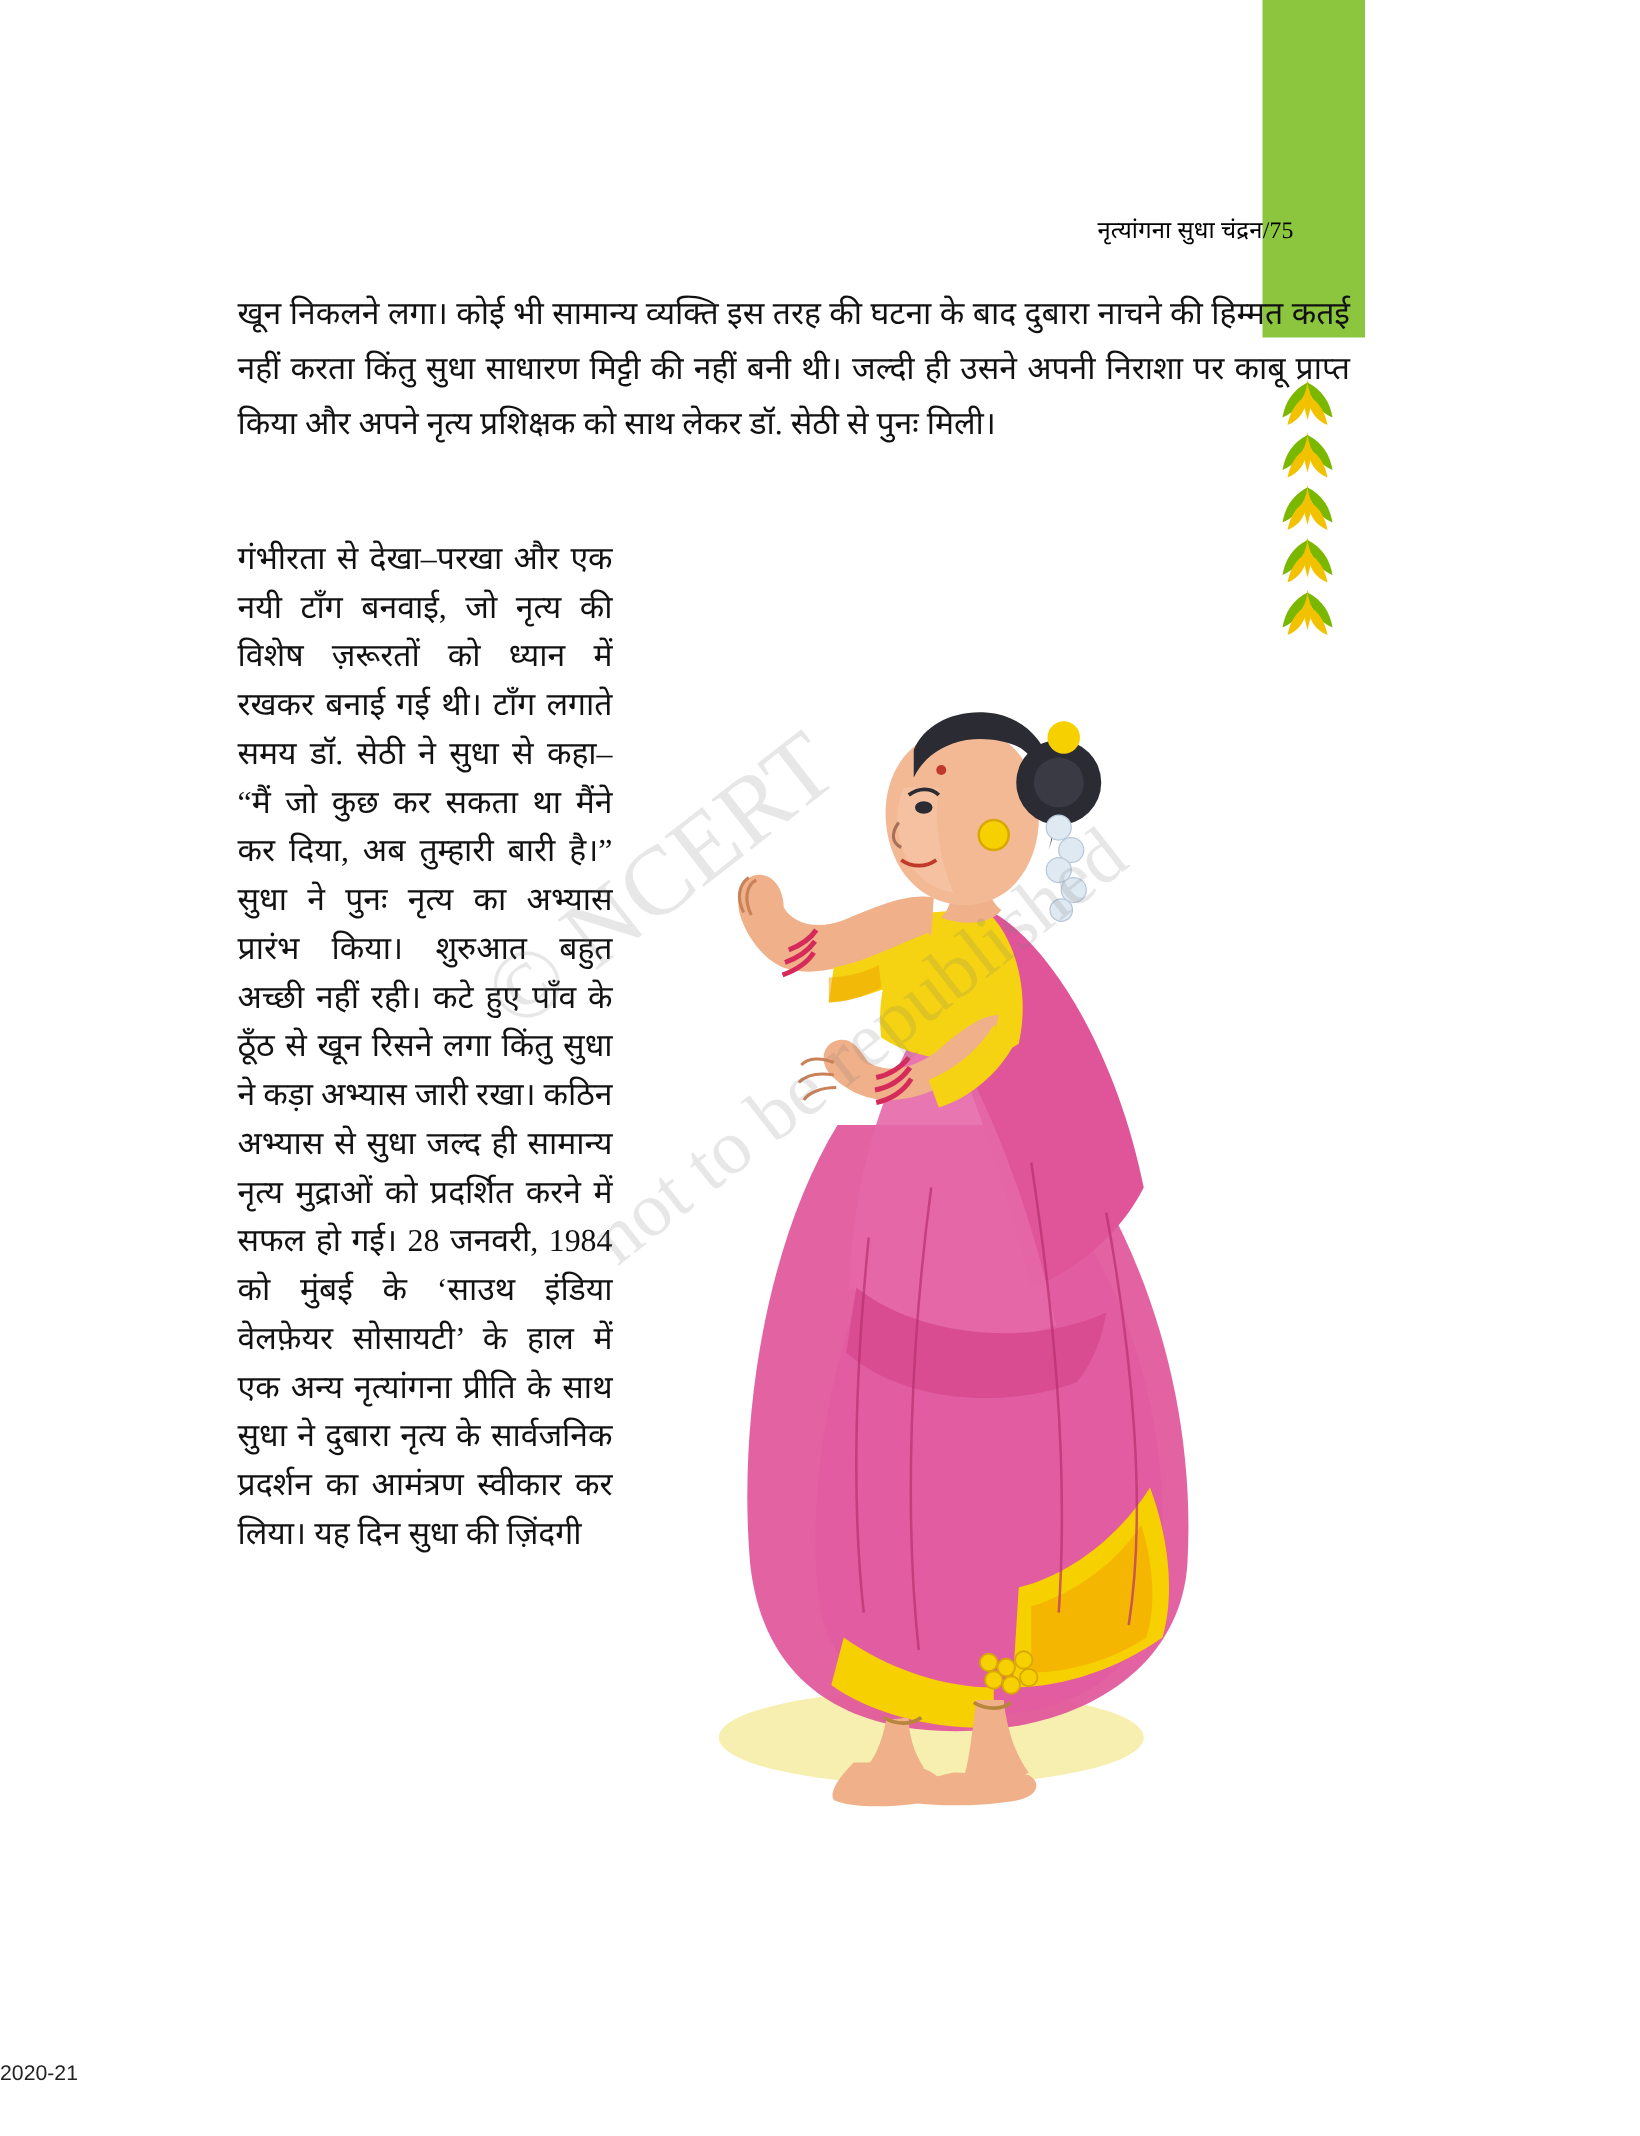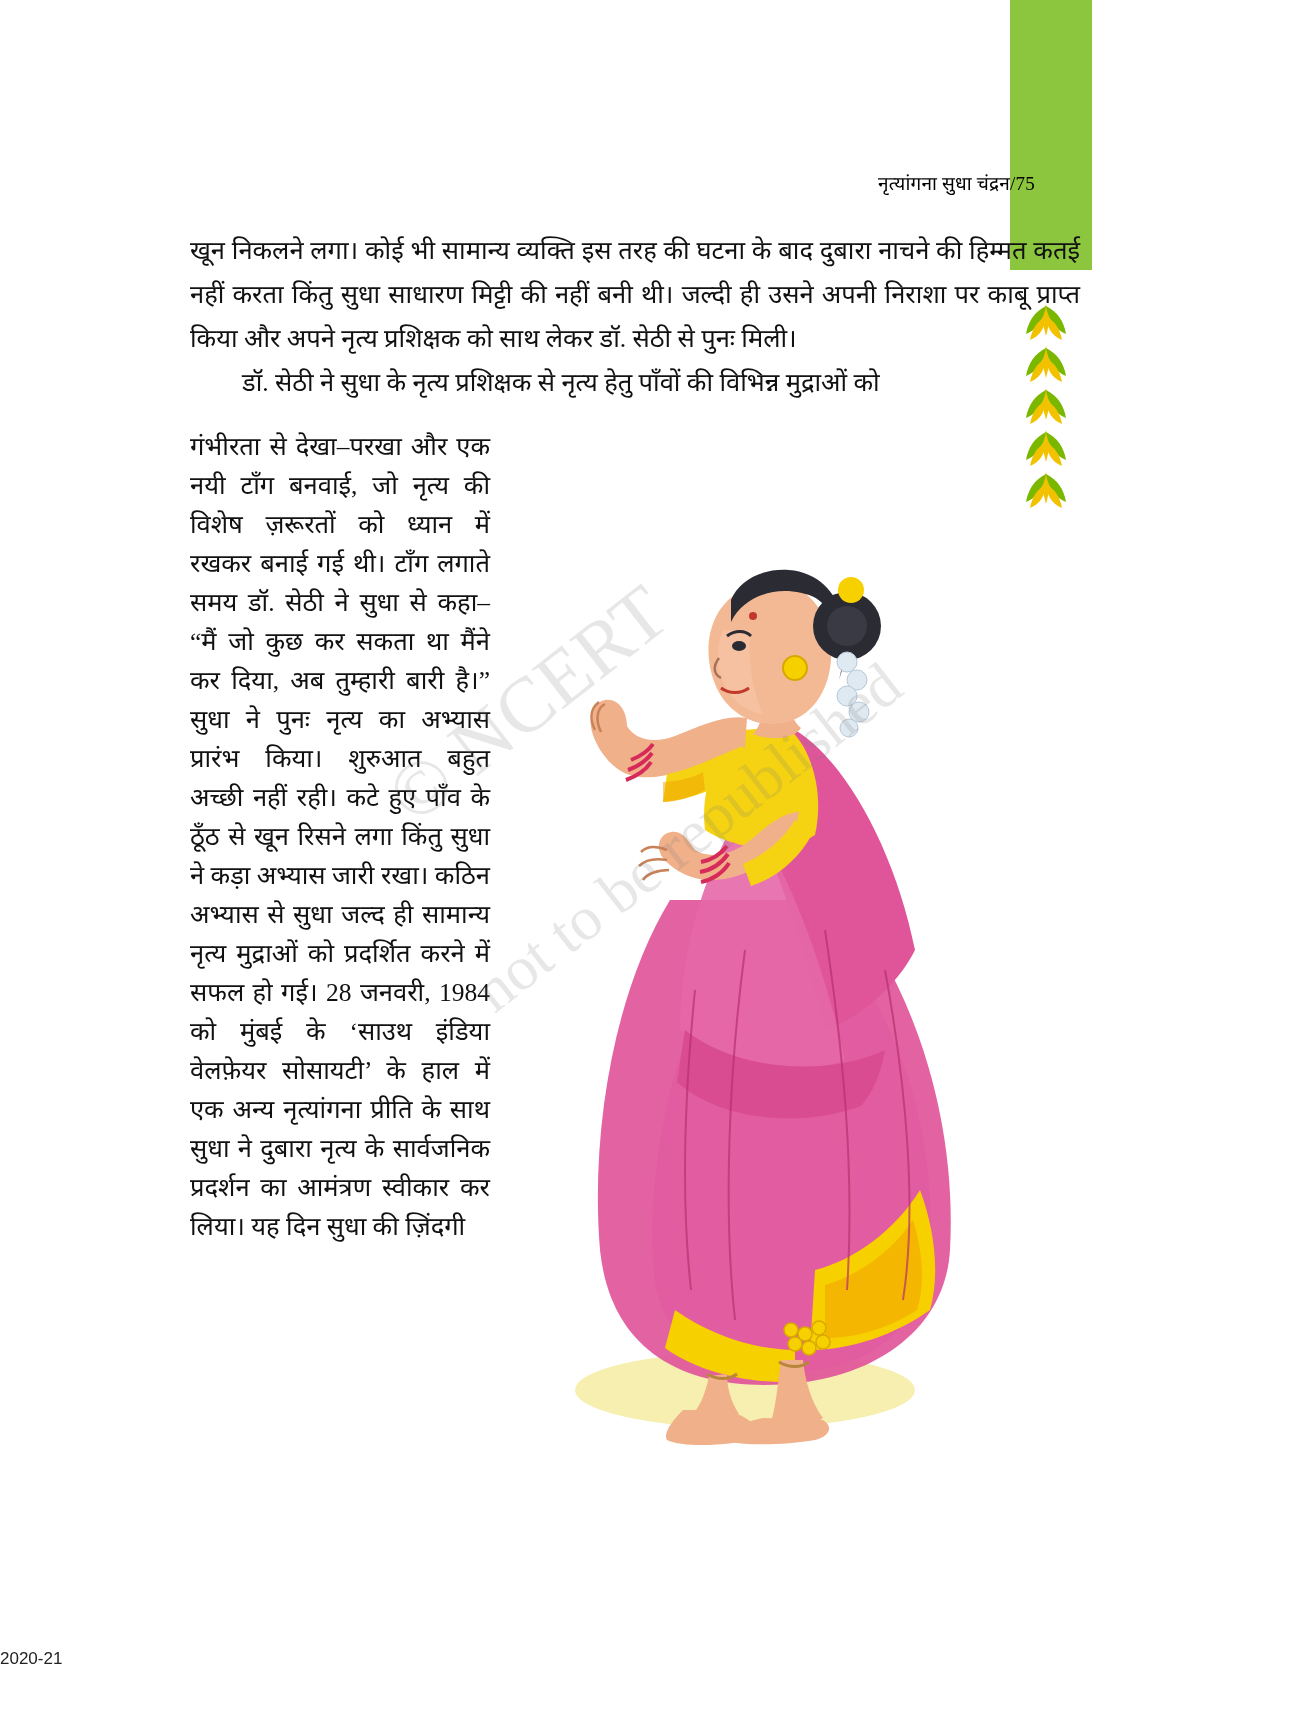"डॉ. सेठी ने सुधा के" p.indent { html: <p>डॉ. सेठी ने सुधा के नृत्य प्रशिक्षक से नृत्य हेतु पाँवों की विभिन्न मुद्राओं को</p> -> none }
